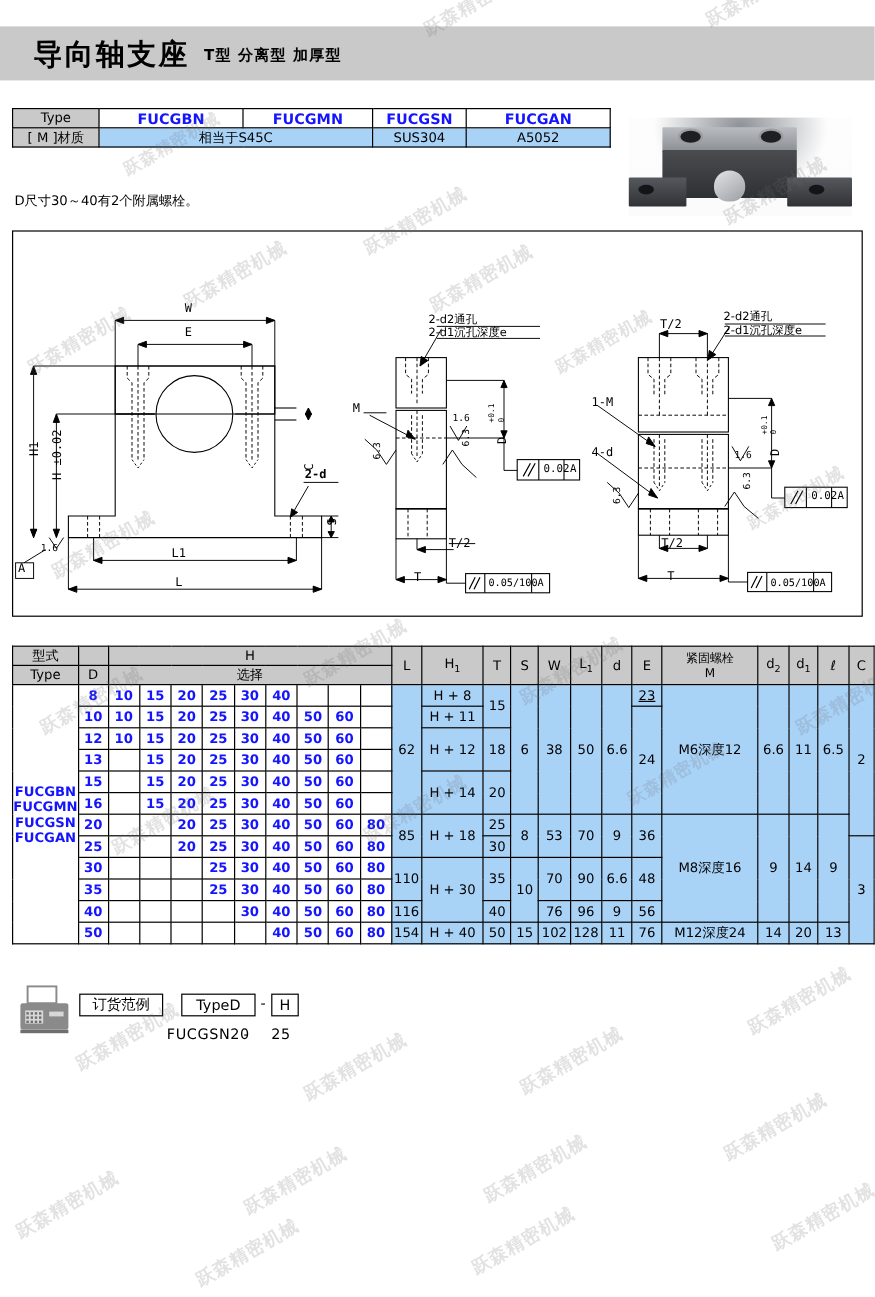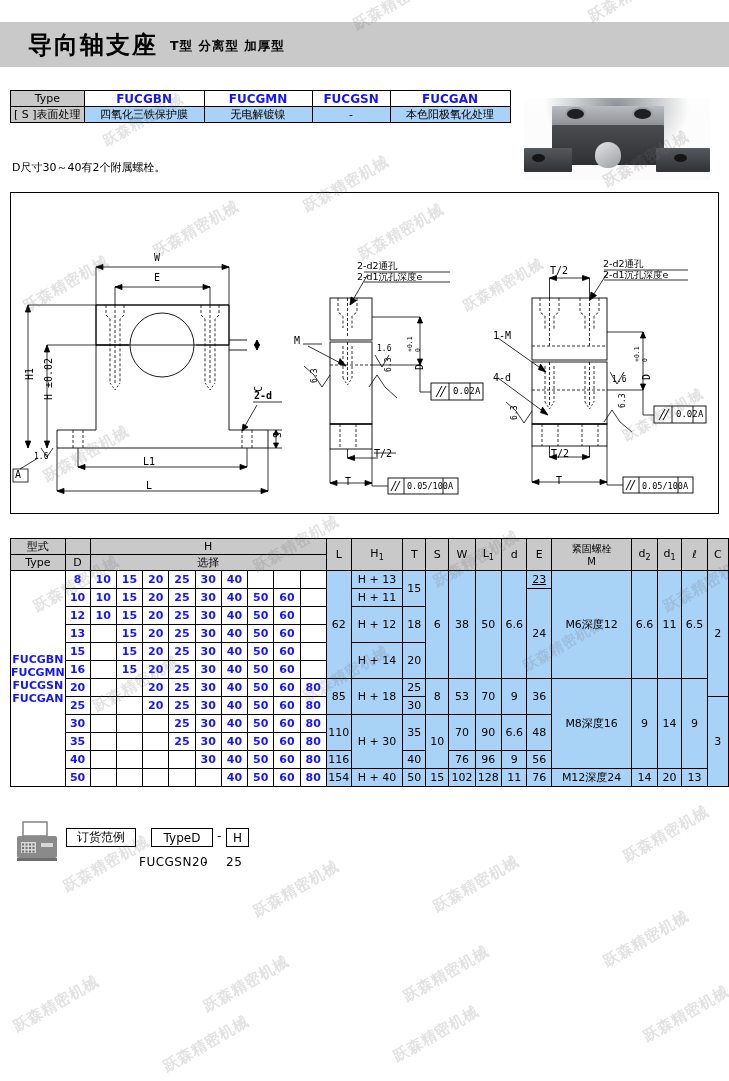"[ M ]材质" tr { html: none -> <tr> <td>[ M ]材质</td> <td>相当于S45C</td> <td>SUS304</td> <td>A5052</td> </tr> }
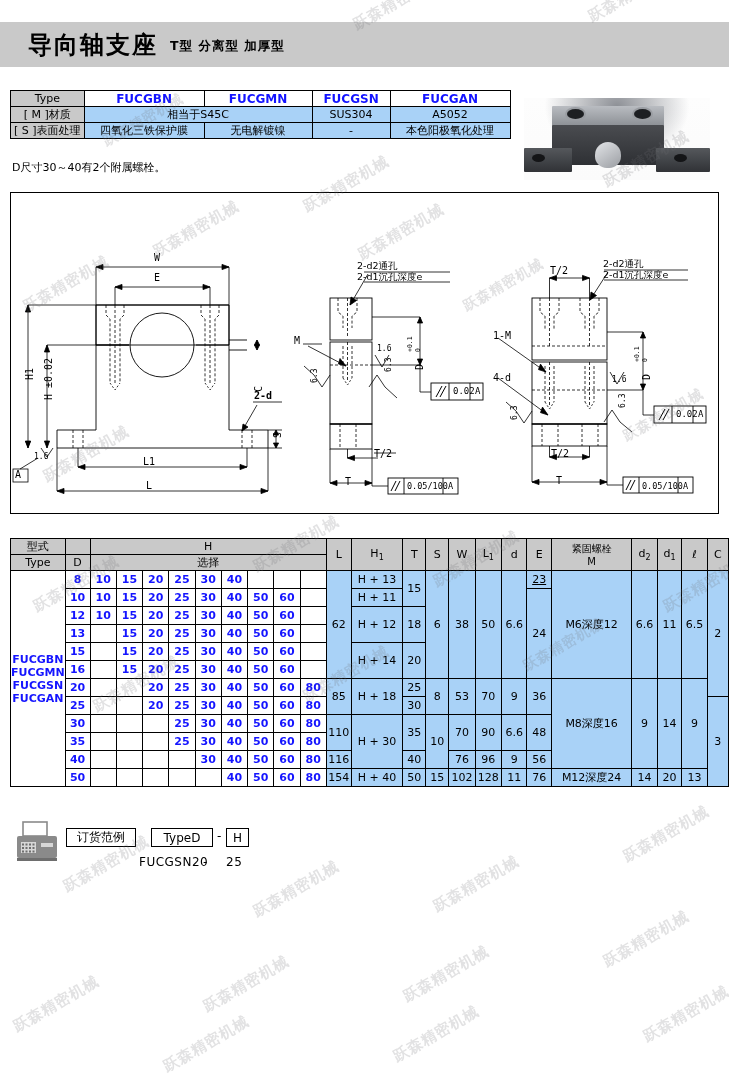"[ S ]表面处理" tr { html: <tr> <td>[ S ]表面处理</td> <td>四氧化三铁保护膜</td> <td>无电解镀镍</td> <td>-</td> <td>本色阳极氧化处理</td> </tr> -> none }
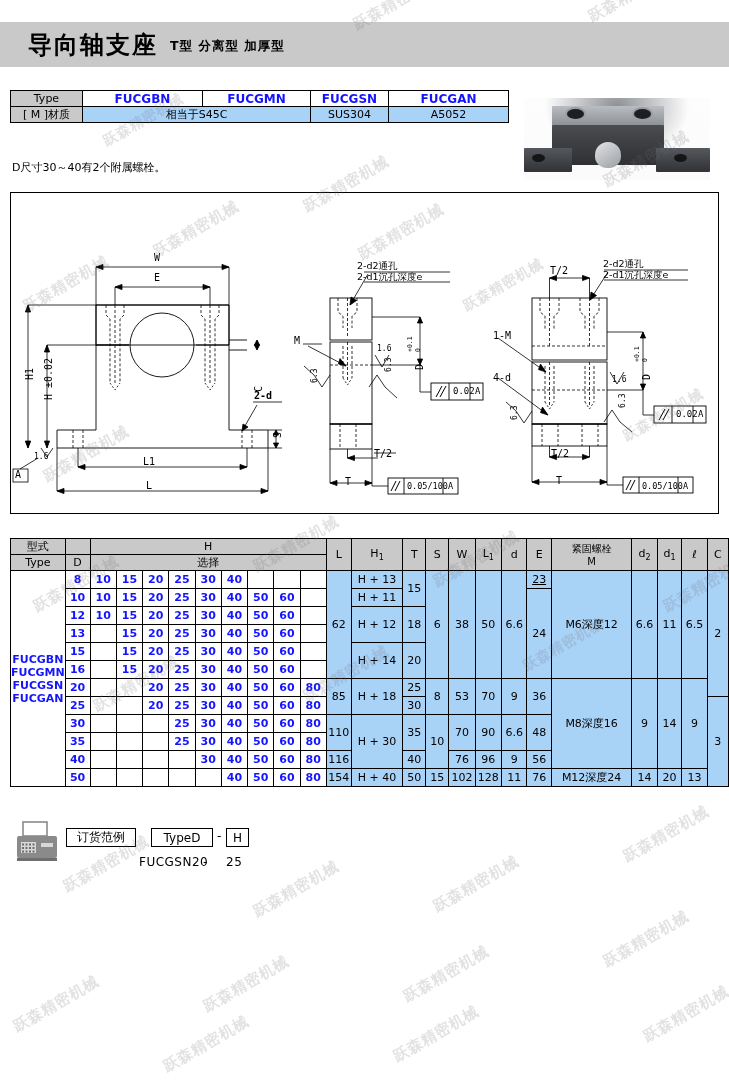"H + 13" td.body { text: 13 -> 8 }
